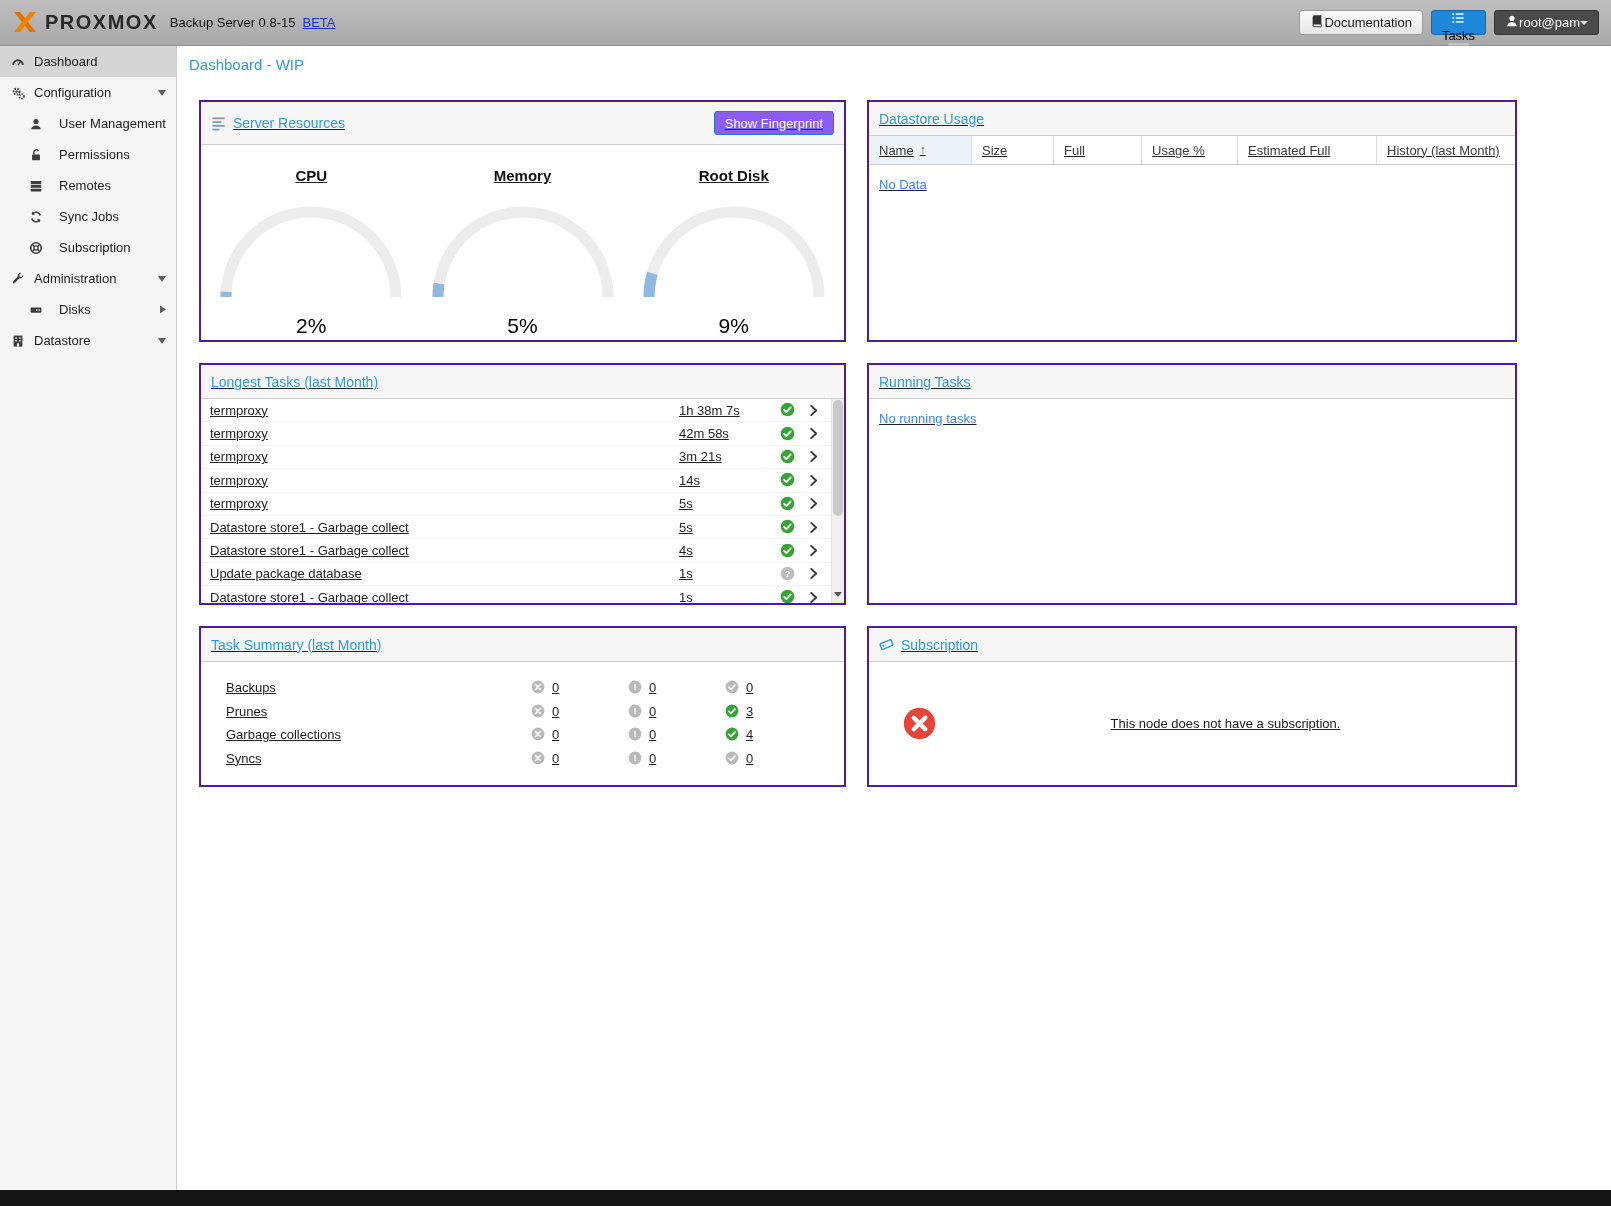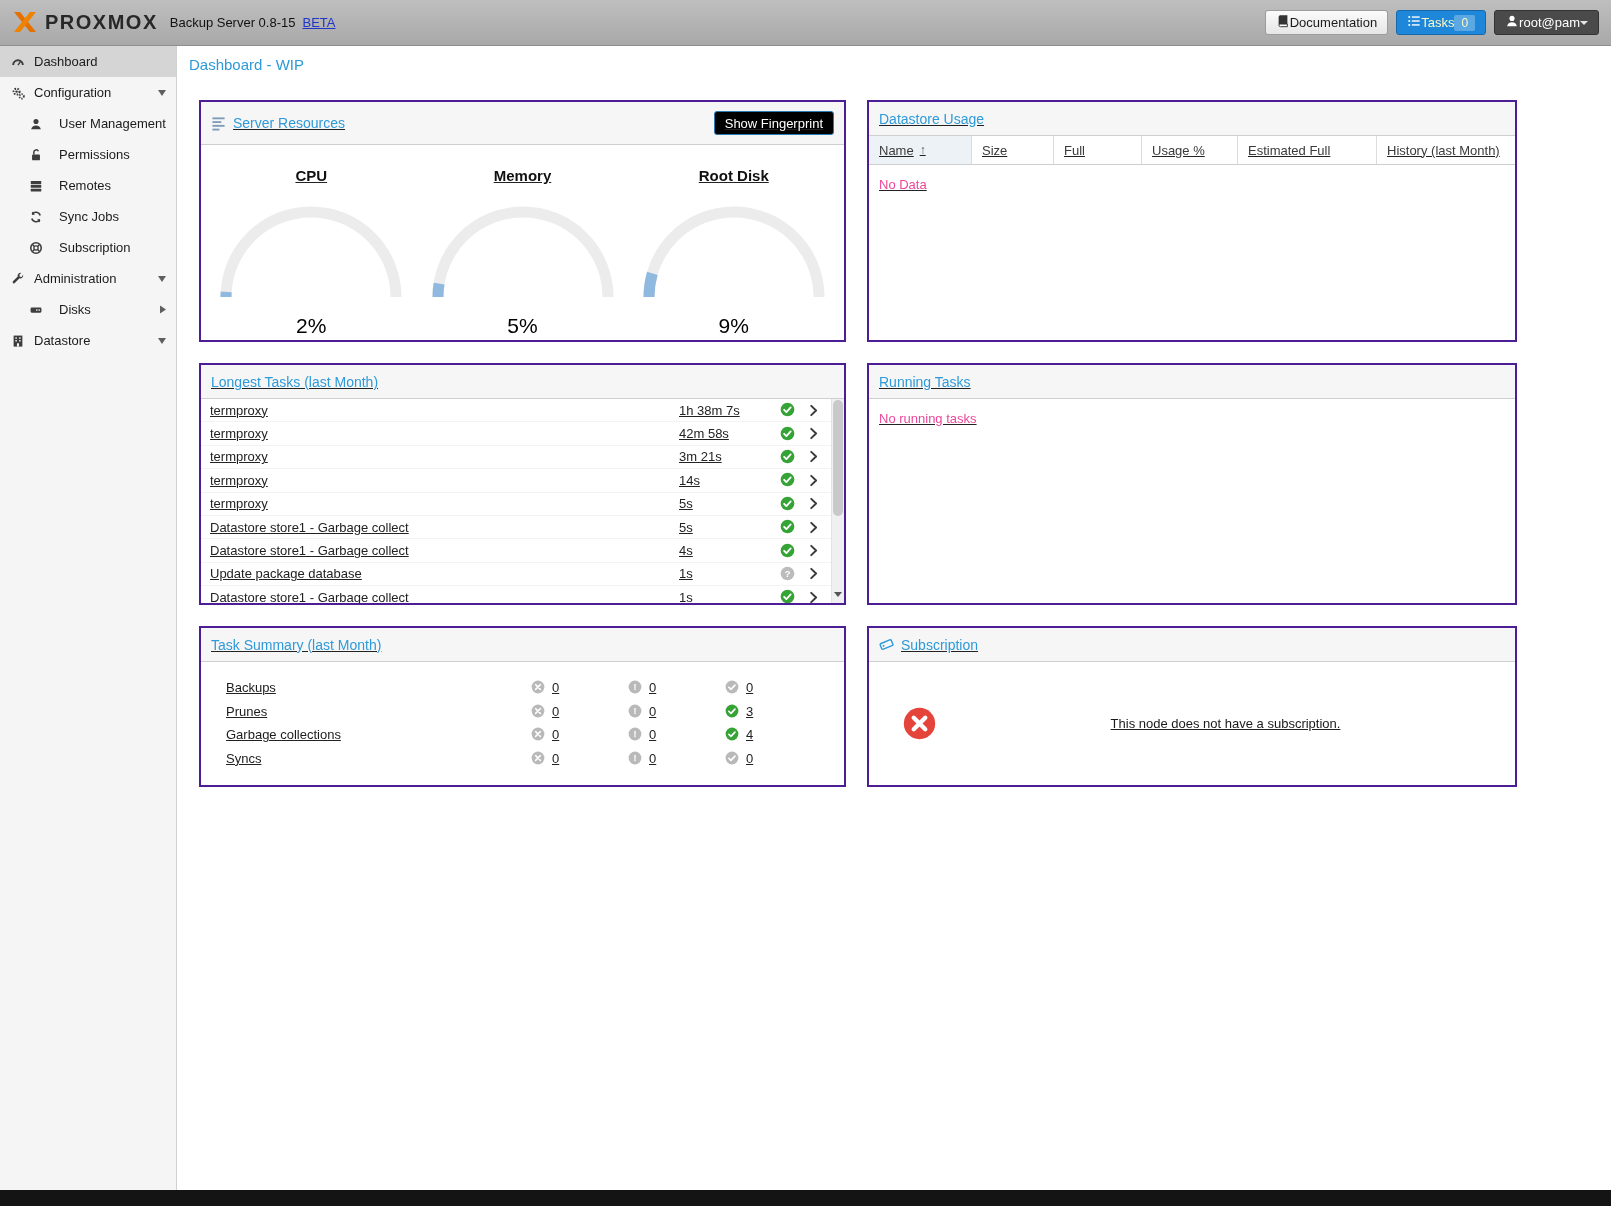"Tasks" .btn-tasks { color: #fef9c3 -> #000000; flex-direction: none -> column }
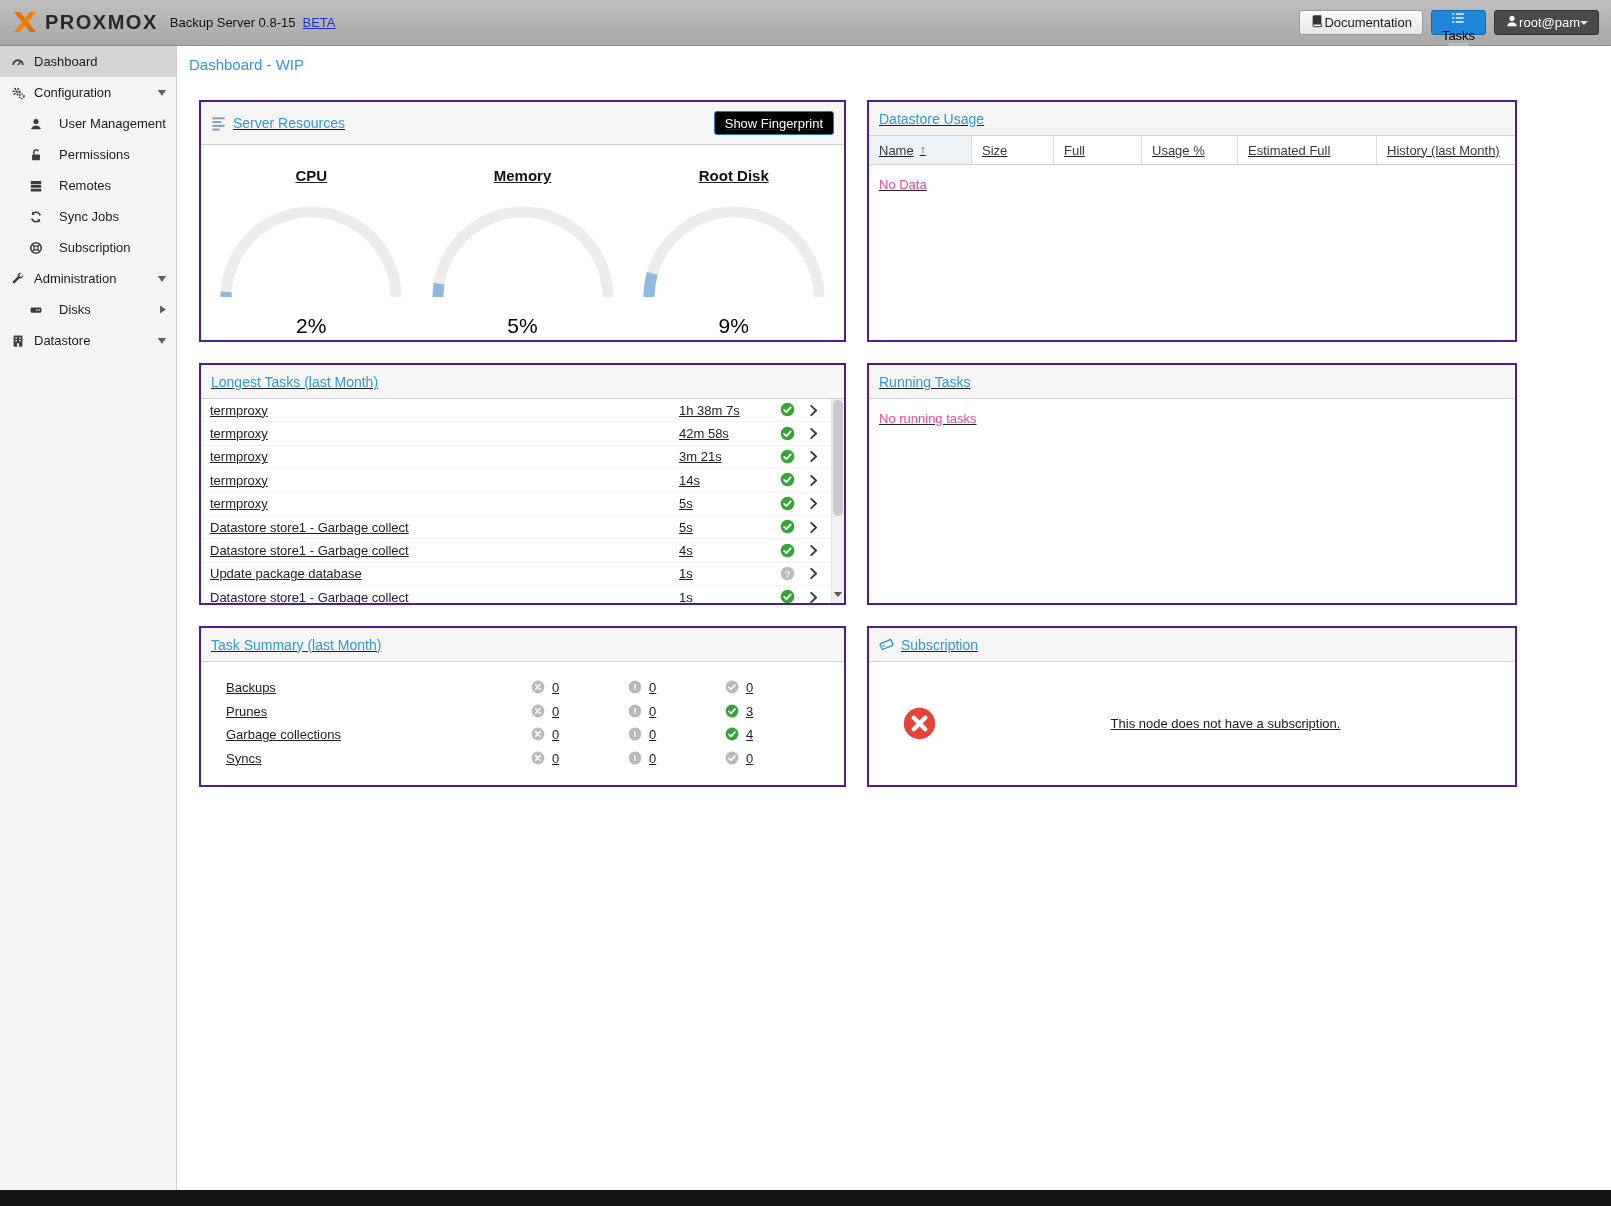"Show Fingerprint" .btn-fp { background: #000000 -> #8b5cf6 }
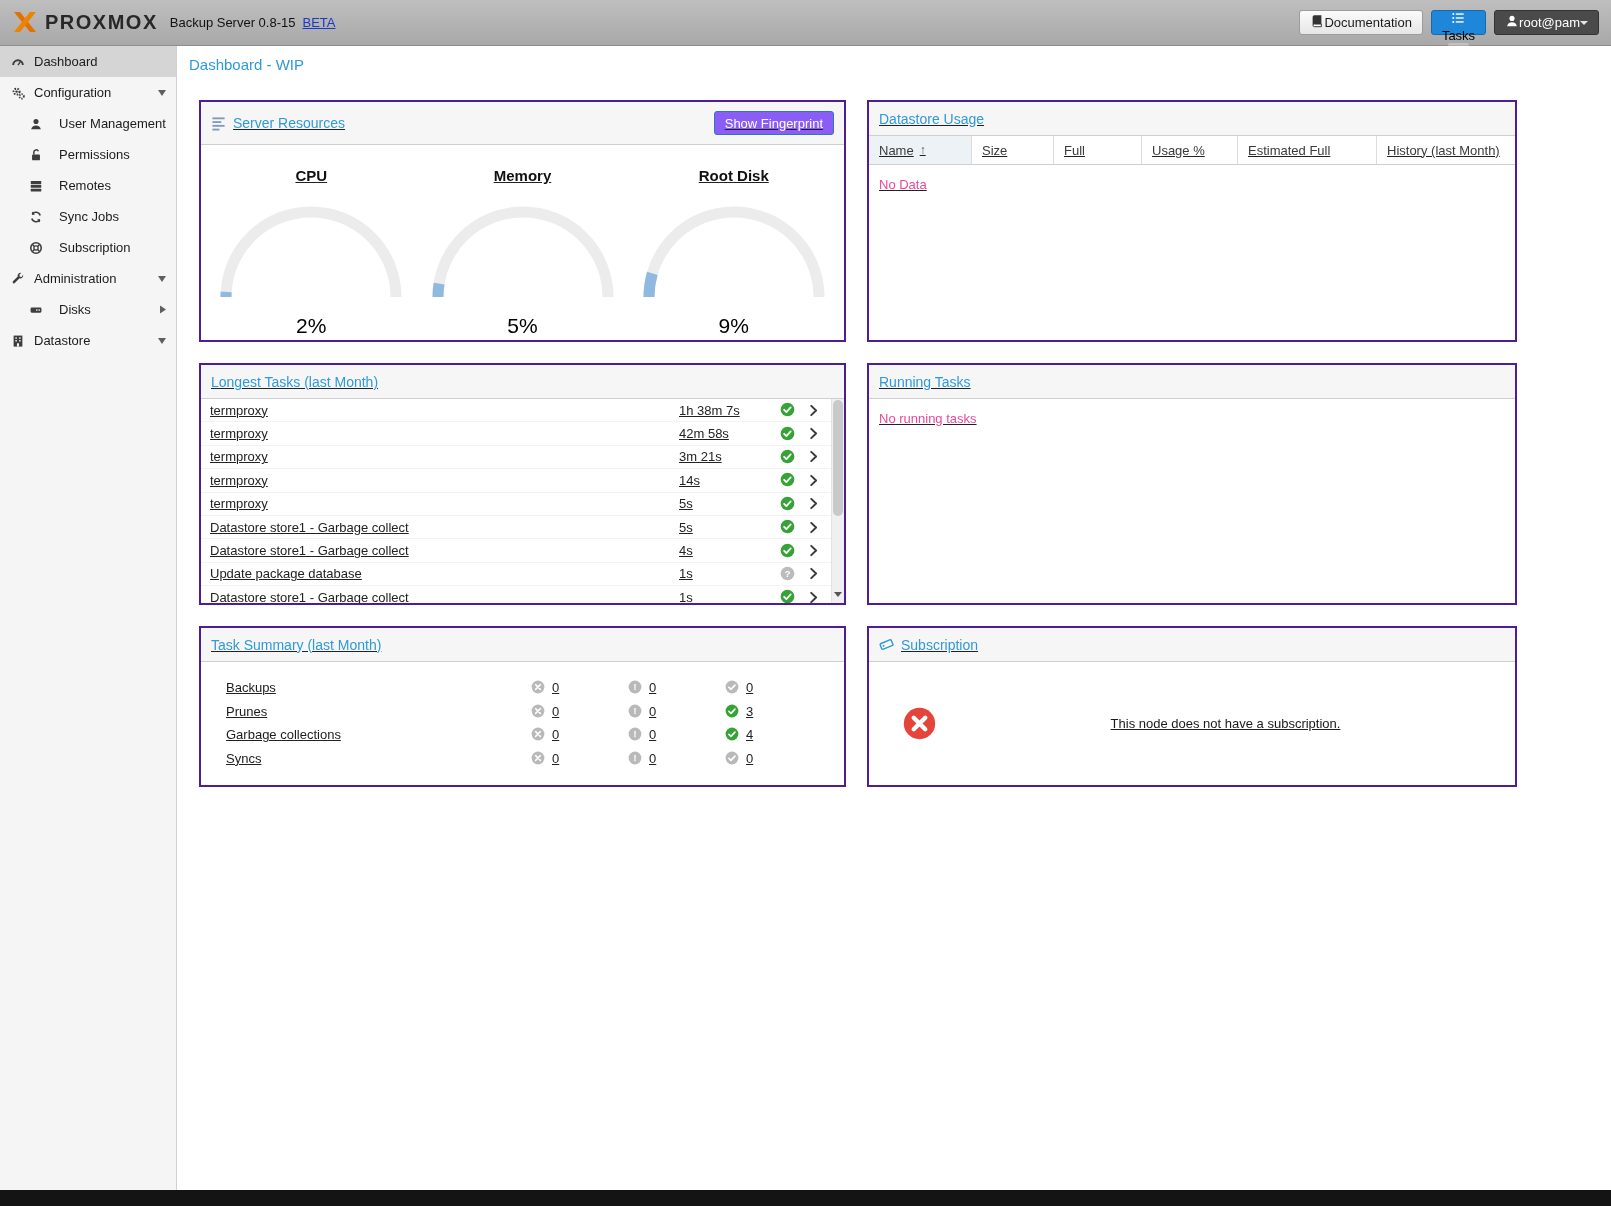"No Data" .empty-text { color: #ec4899 -> #3b82f6 }
